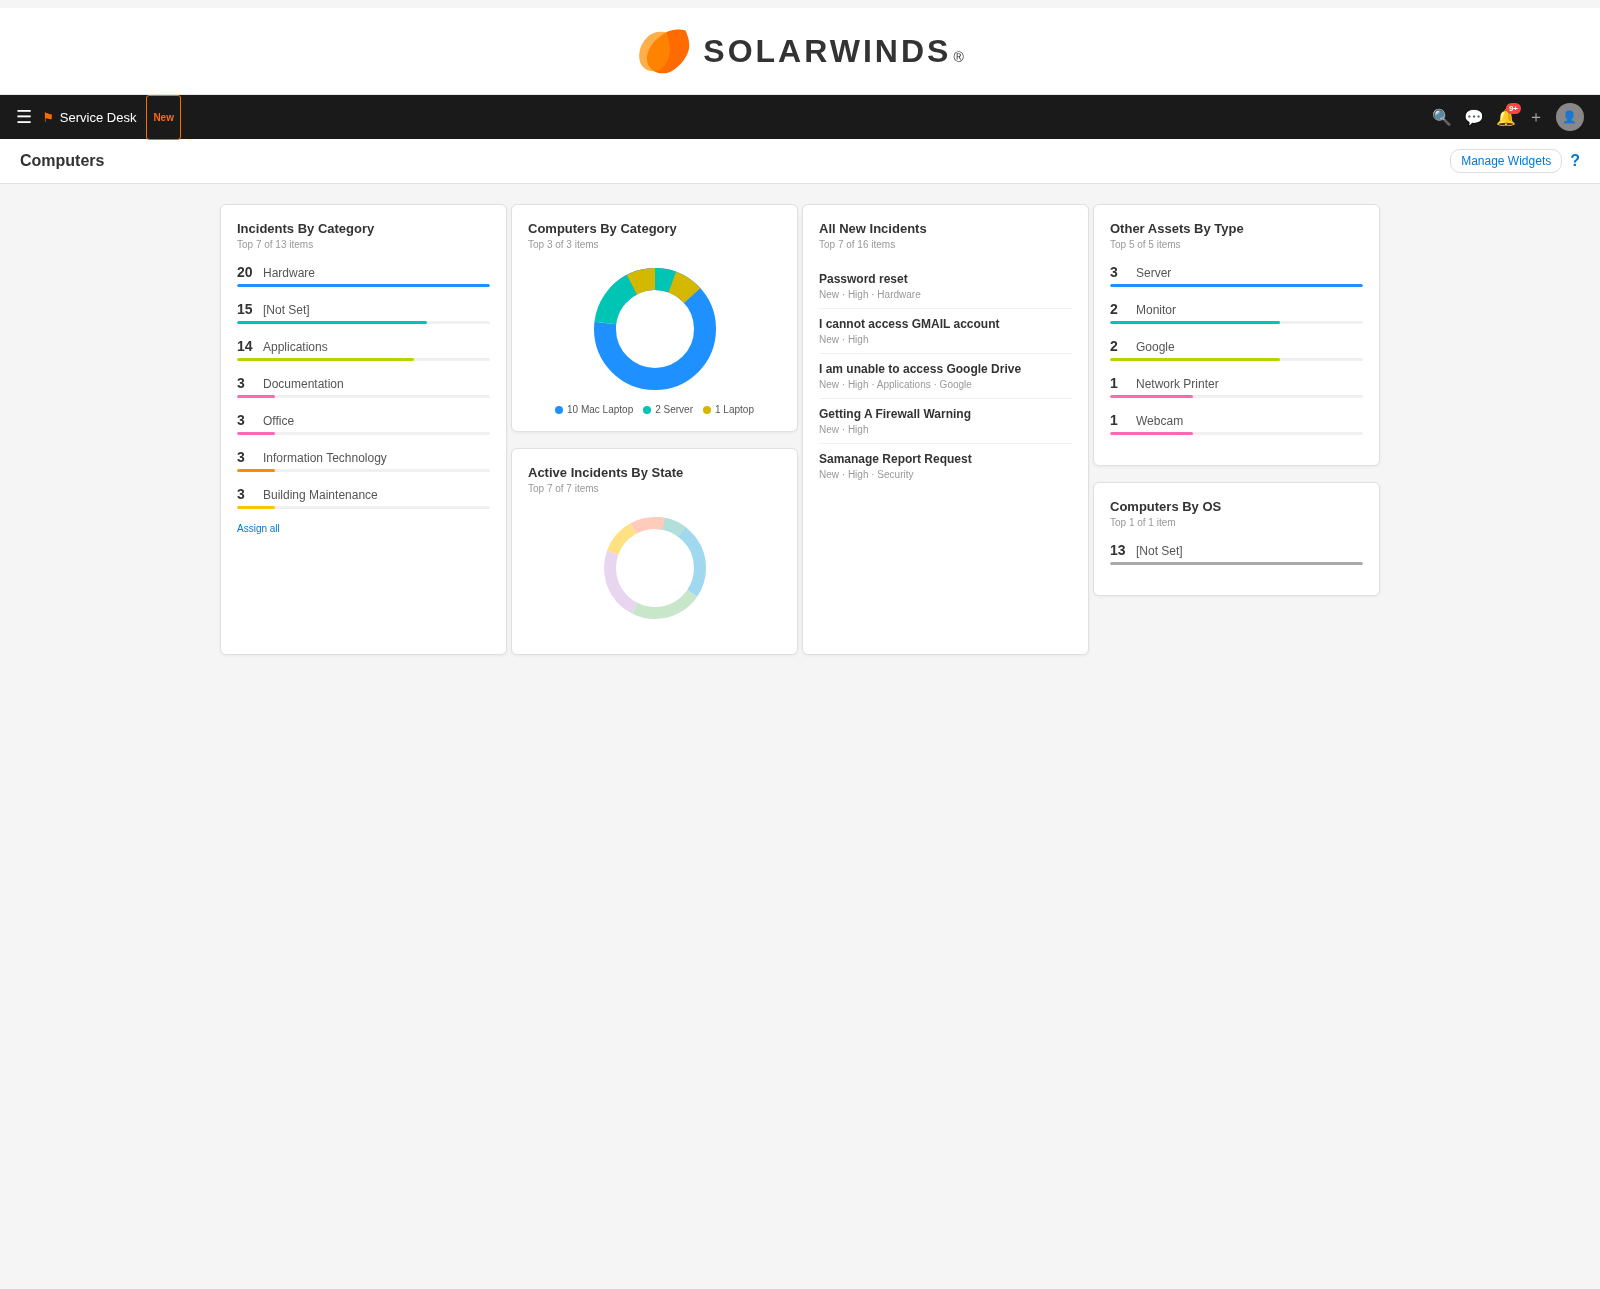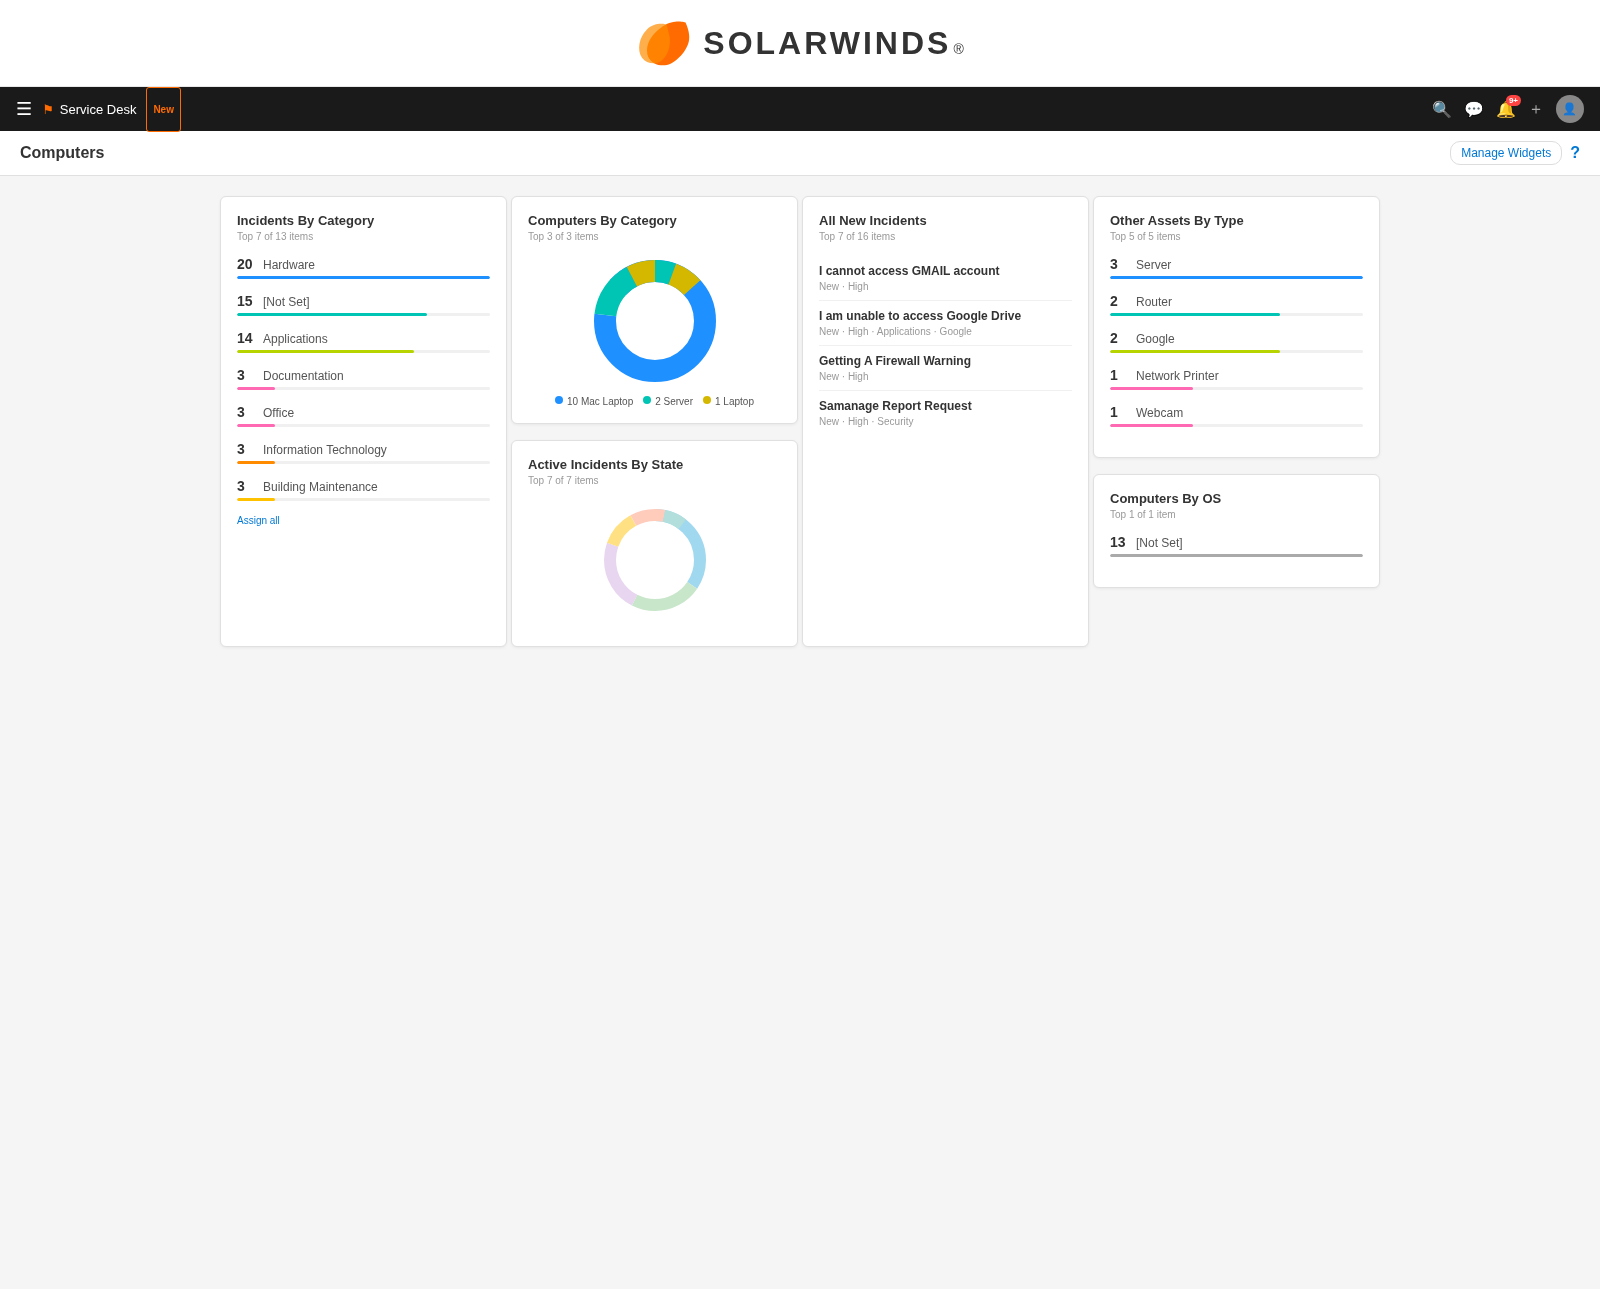"SOLARWINDS" .logo-bar { margin-top: none -> 8px }
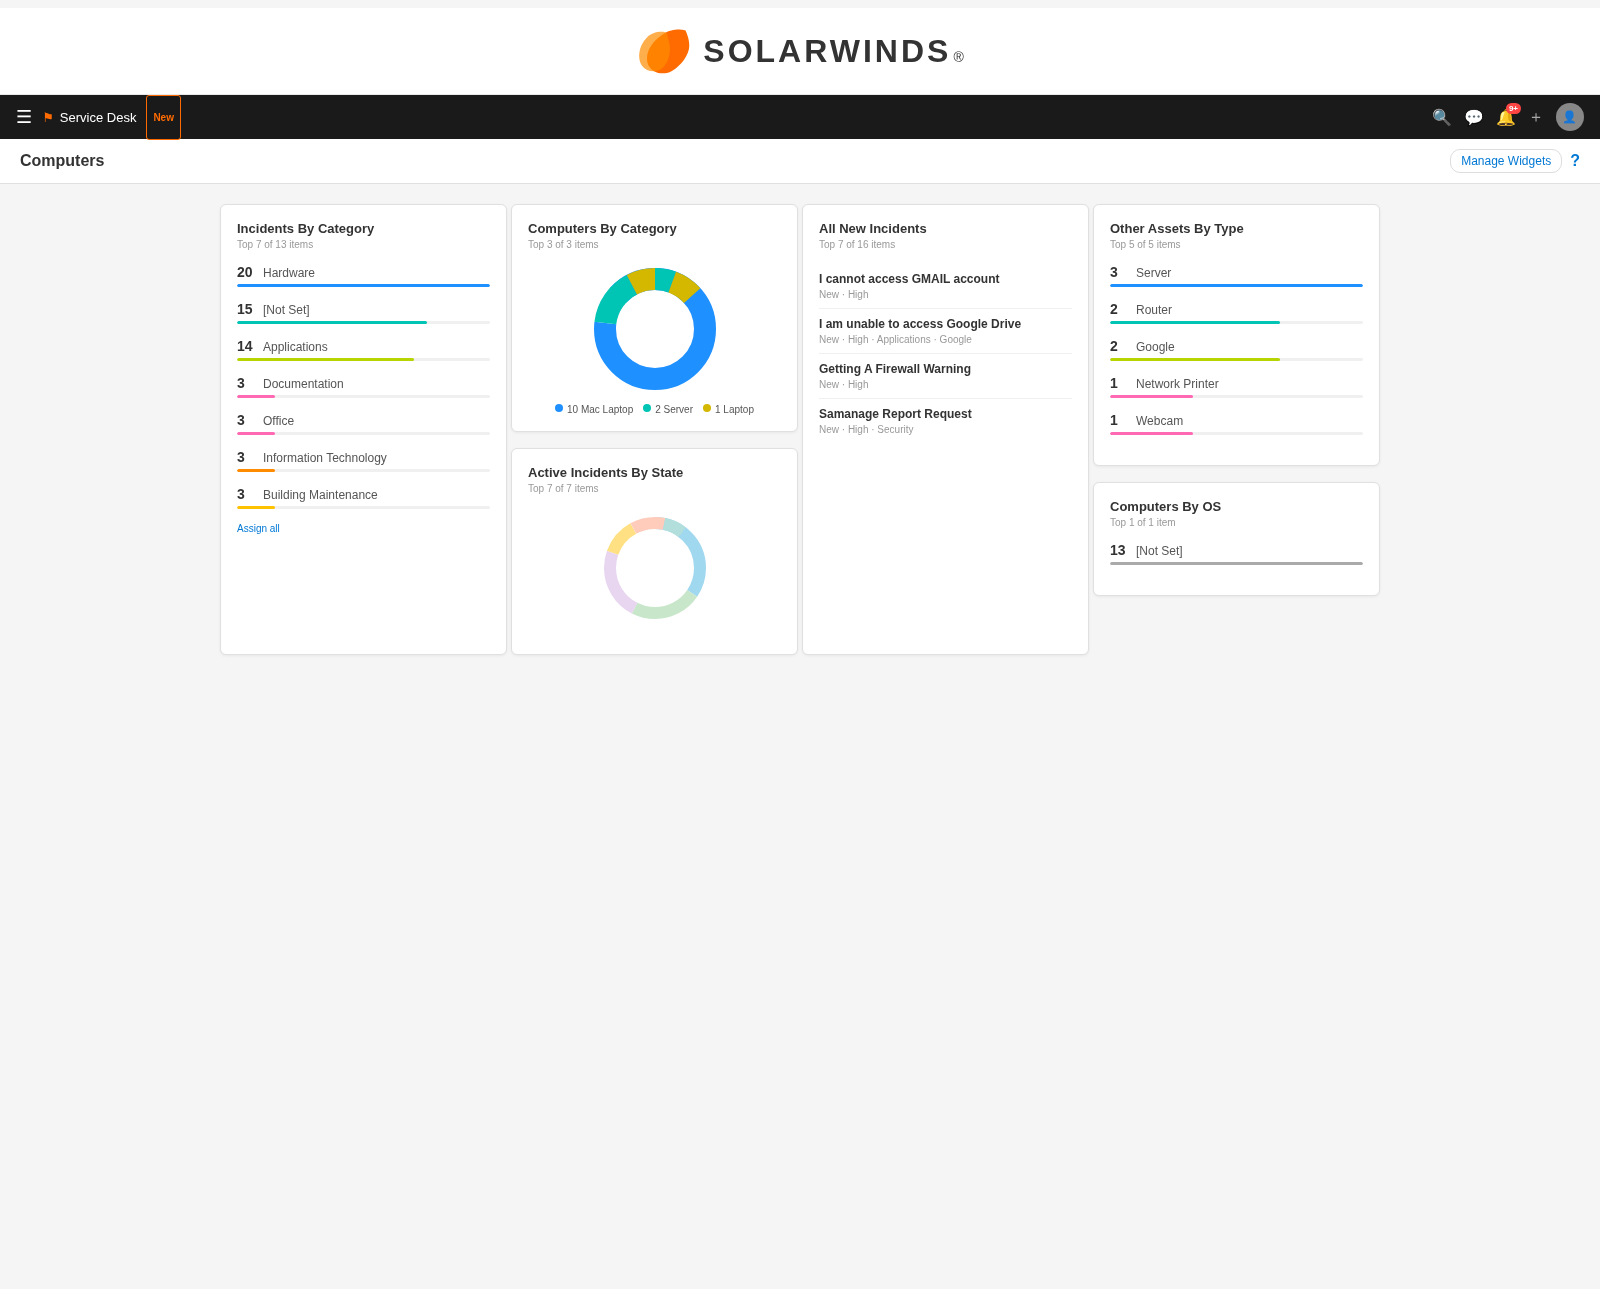"Password reset" div.incident-item { html: none -> <div> <div>Password reset</div> <div>New · High · Hardware</div> </div> }
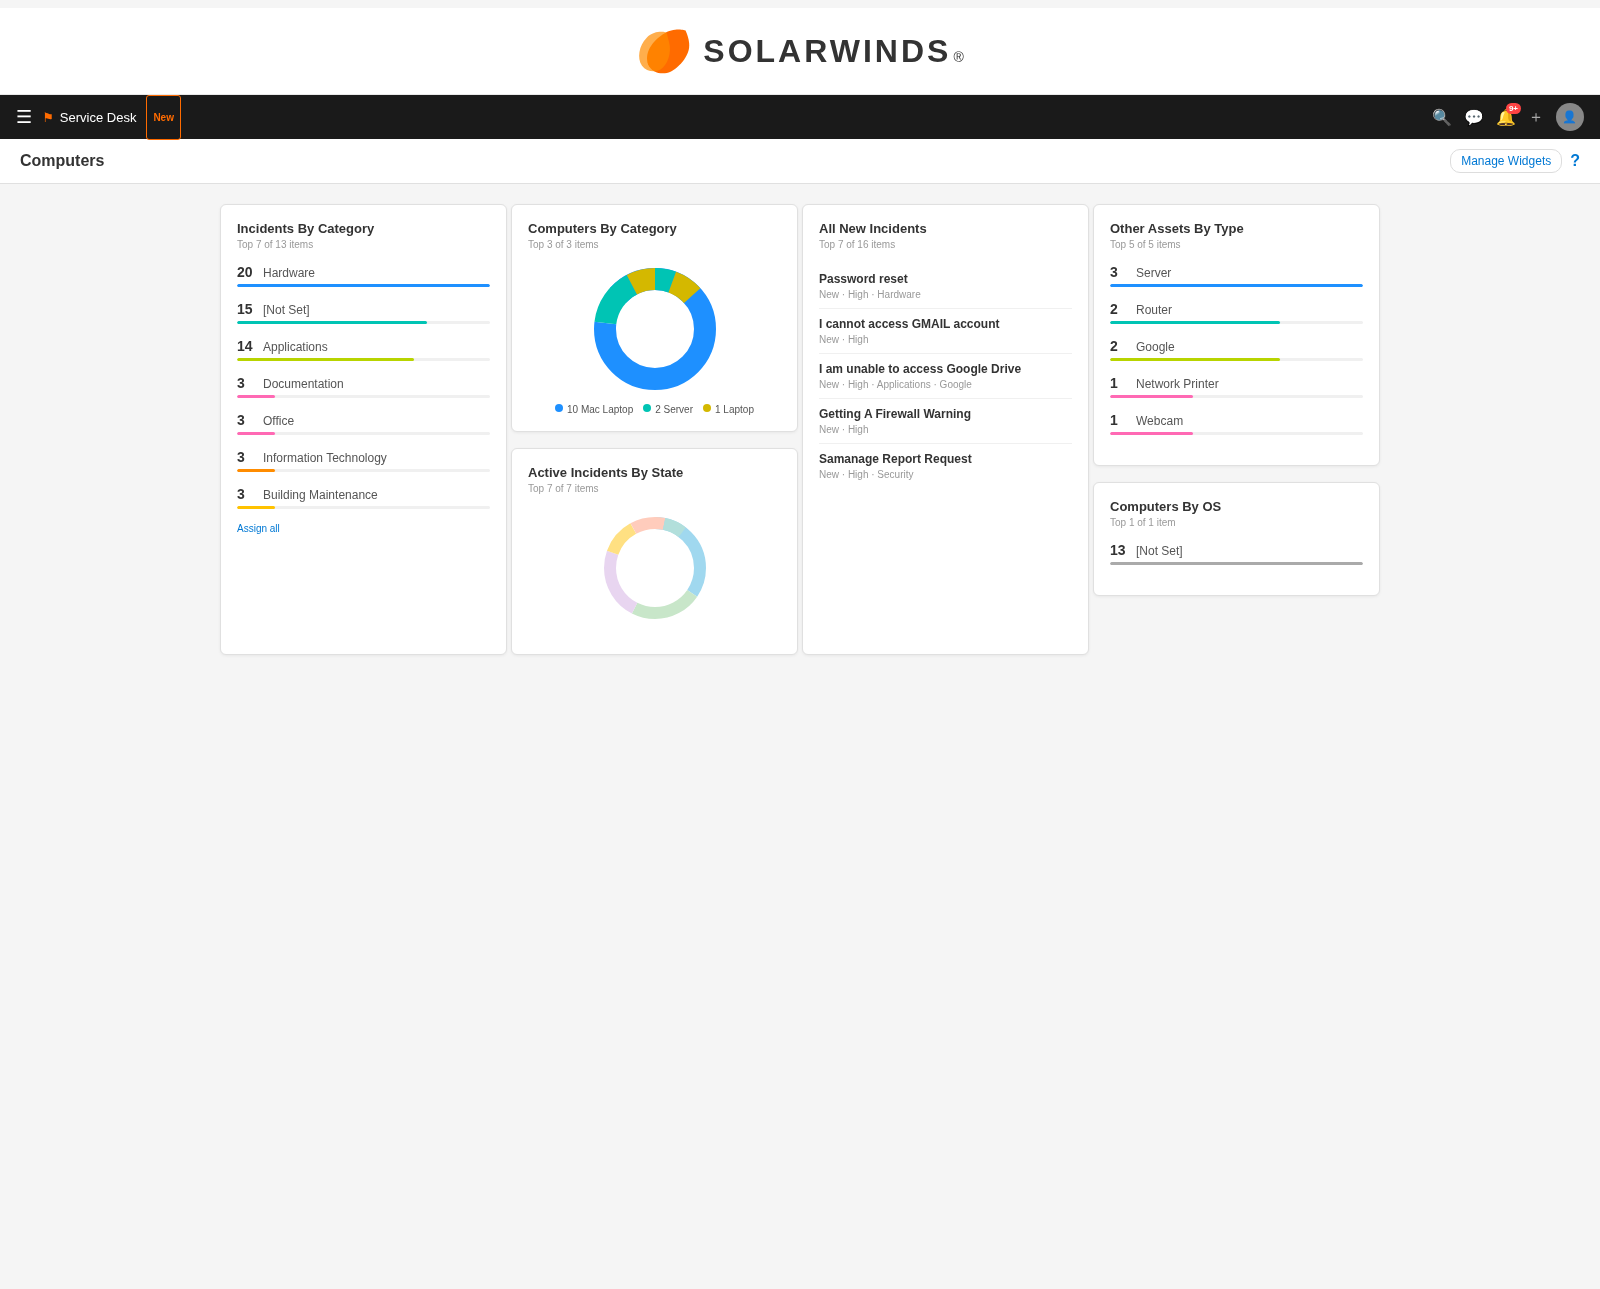"Router" span.bar-label { text: Router -> Monitor }
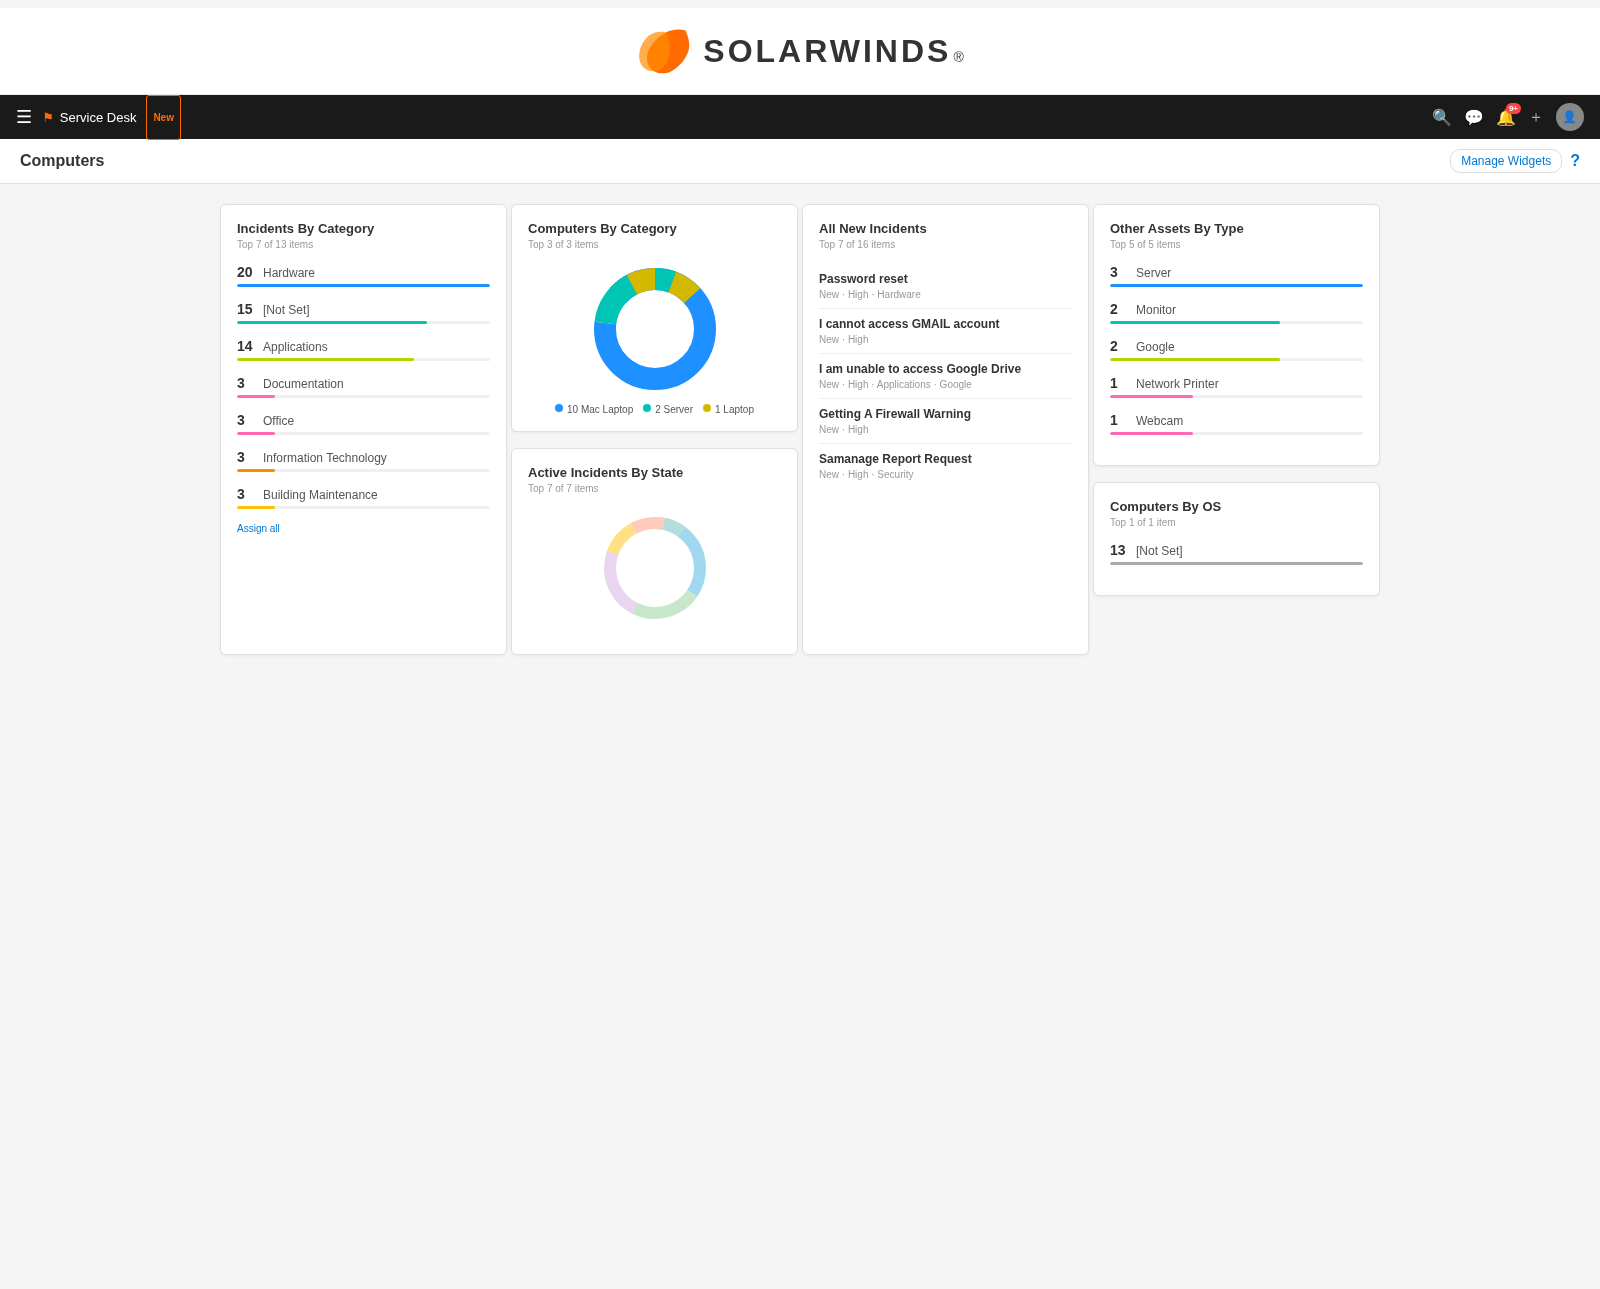"10 Mac Laptop" .legend-item { align-items: none -> center }
